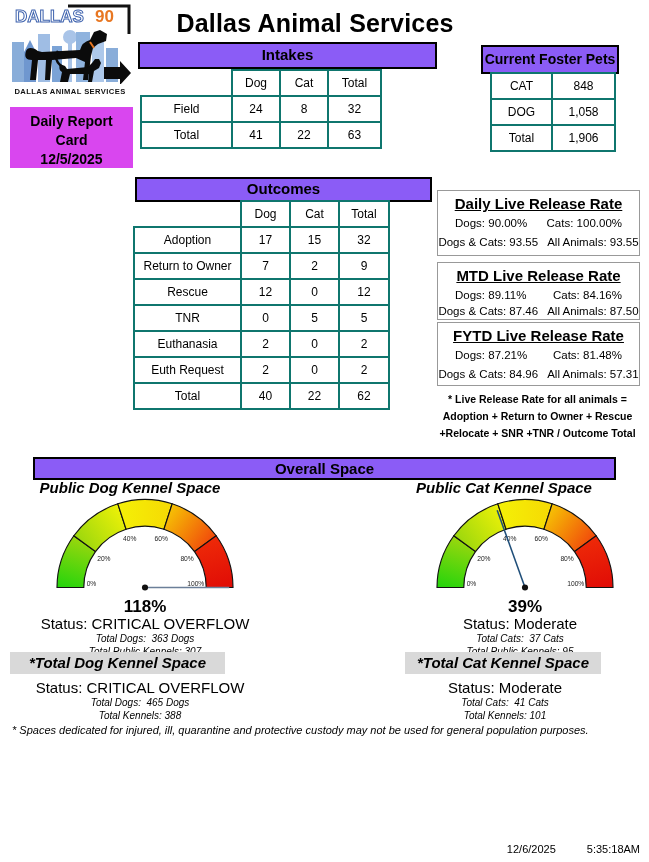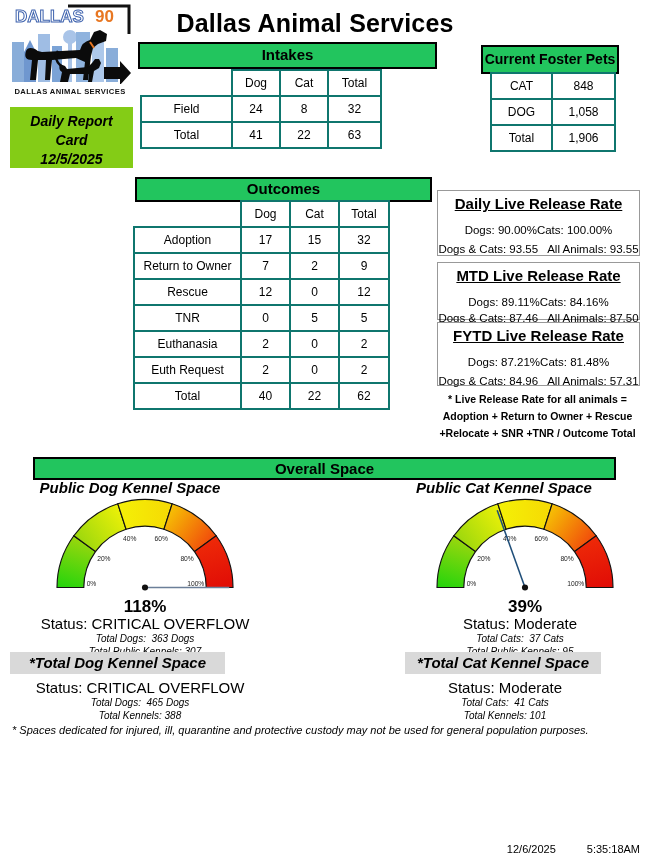"Intakes" .hdrbox { background: #22c55e -> #8b5cf6 }
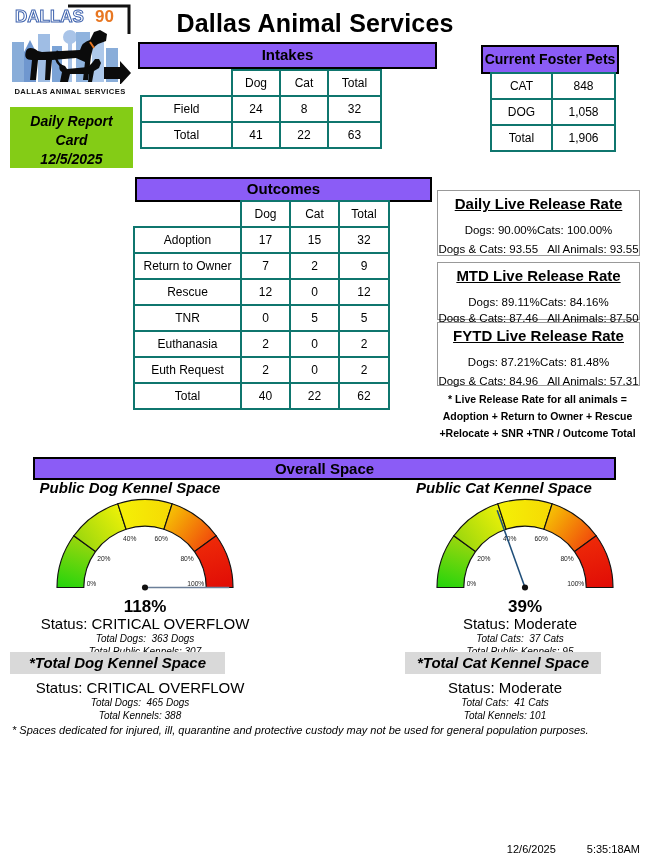"Daily Report" .report-card { background: #84cc16 -> #d946ef; font-style: italic -> none }
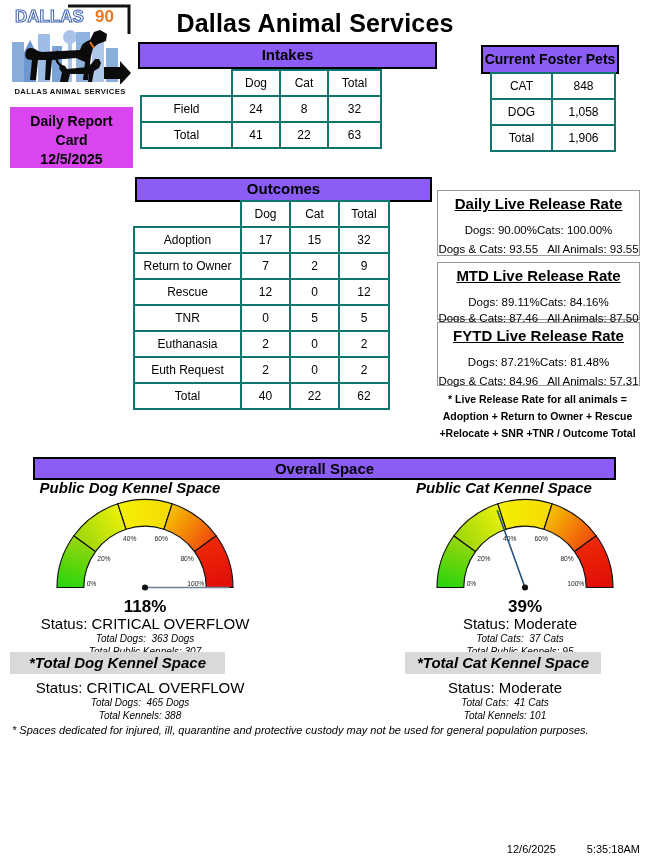"Dogs: 90.00%" .ratebox .rline1 { justify-content: center -> space-between; padding: 12px 17px 0 17px -> 5px 17px 0 17px }
